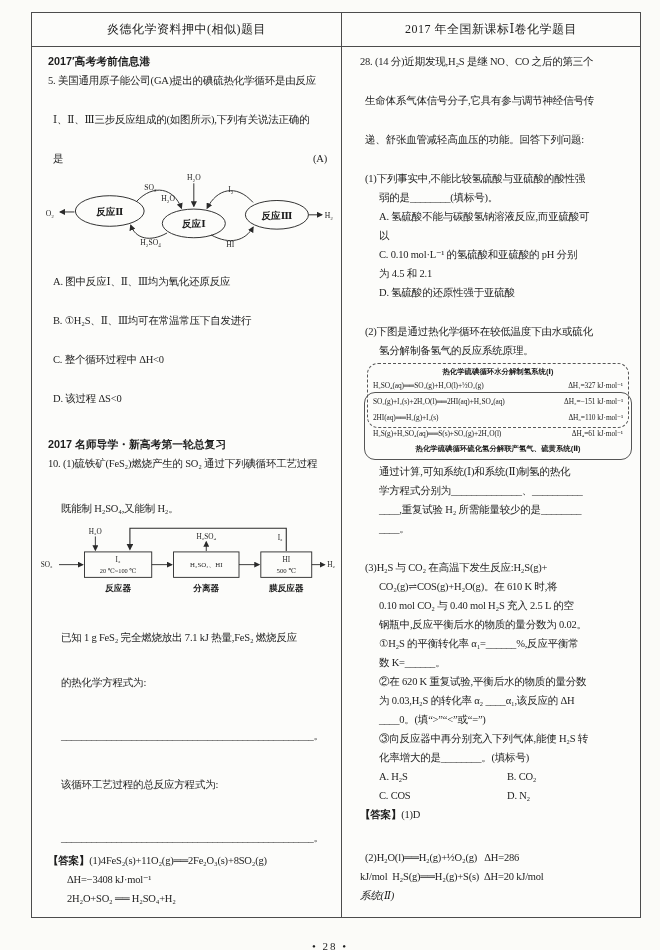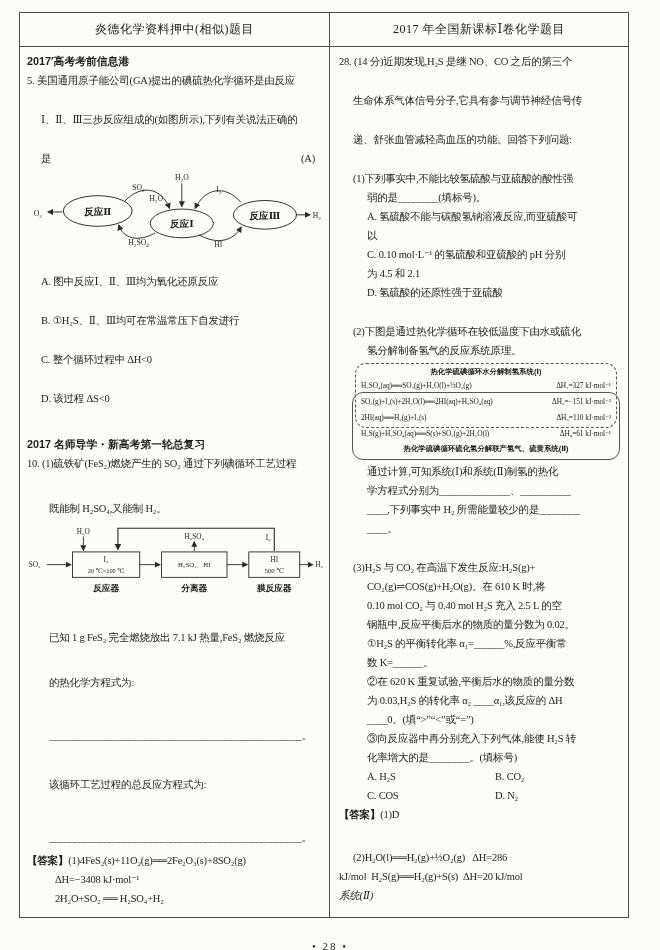"炎德化学资料押中(相似)题目" .sheet { left: 19px -> 31px }
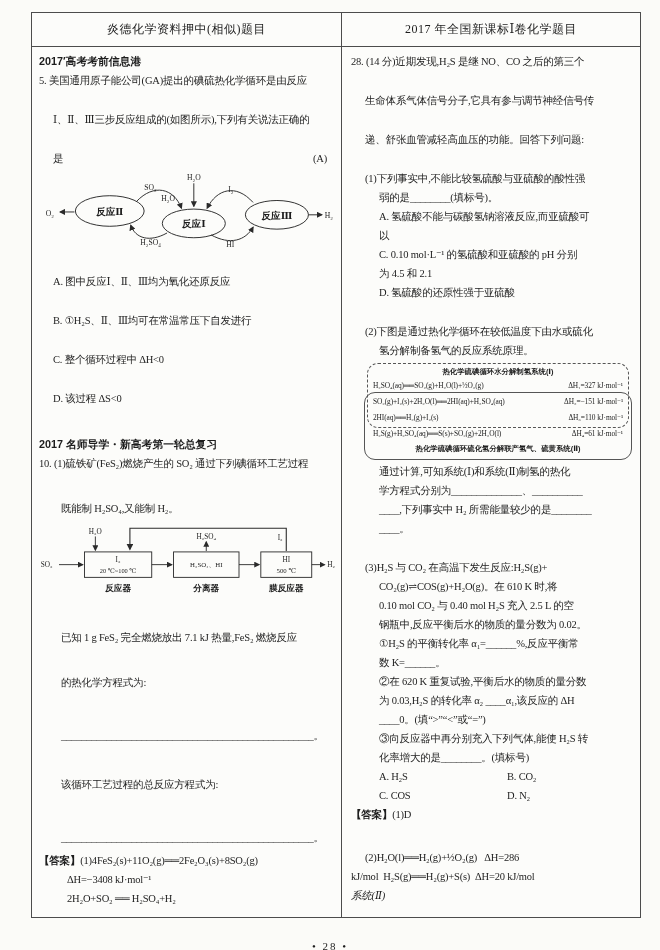"2017′高考考前信息港" .line { margin-left: none -> 9px }
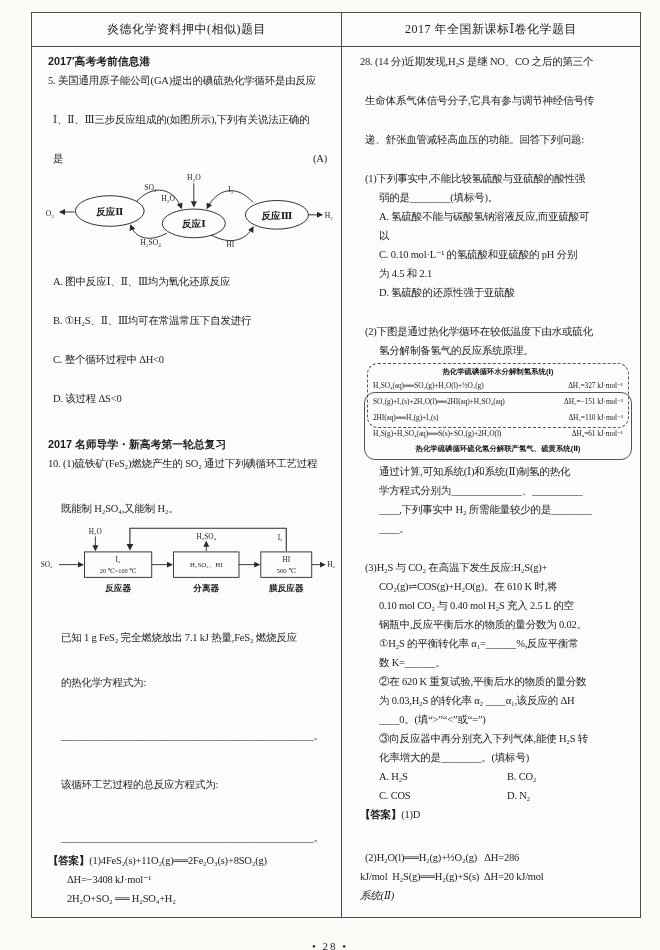"____,下列事实中 H₂ 所需能量较少的是________" div.line { text: ,下列事实中 -> ,重复试验 }
